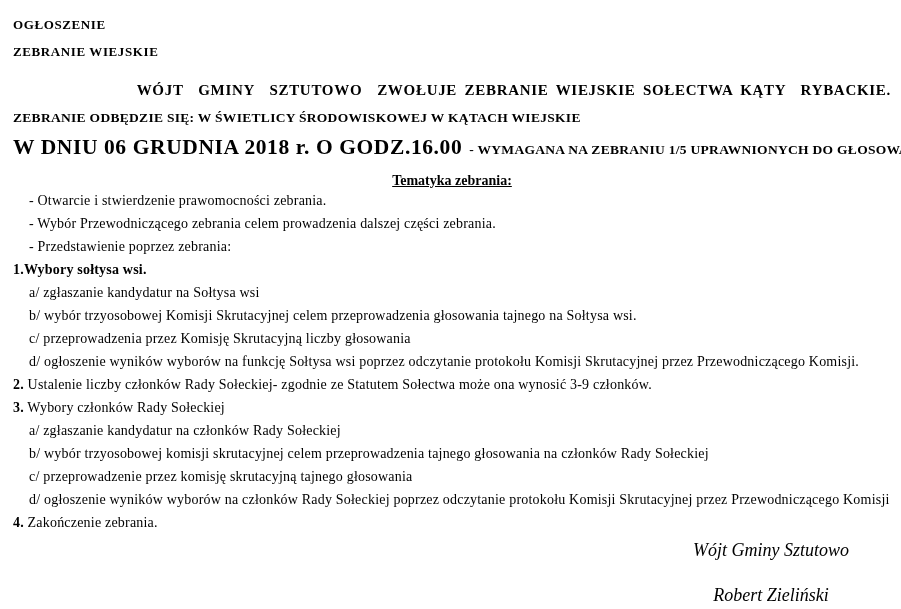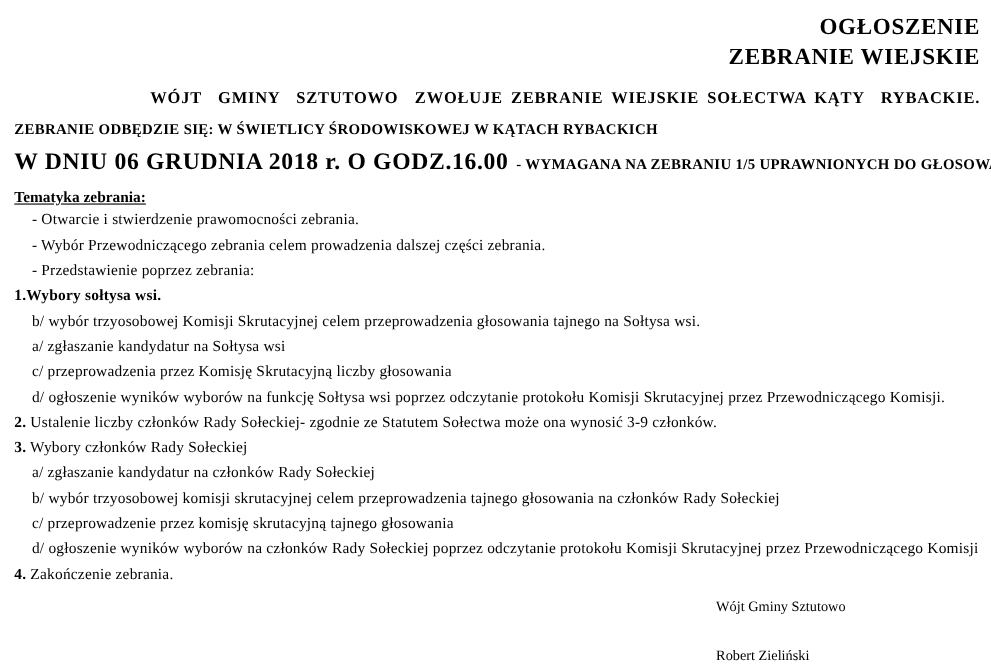"OGŁOSZENIE" .title { font-size: 21px -> 13px; text-align: right -> left }
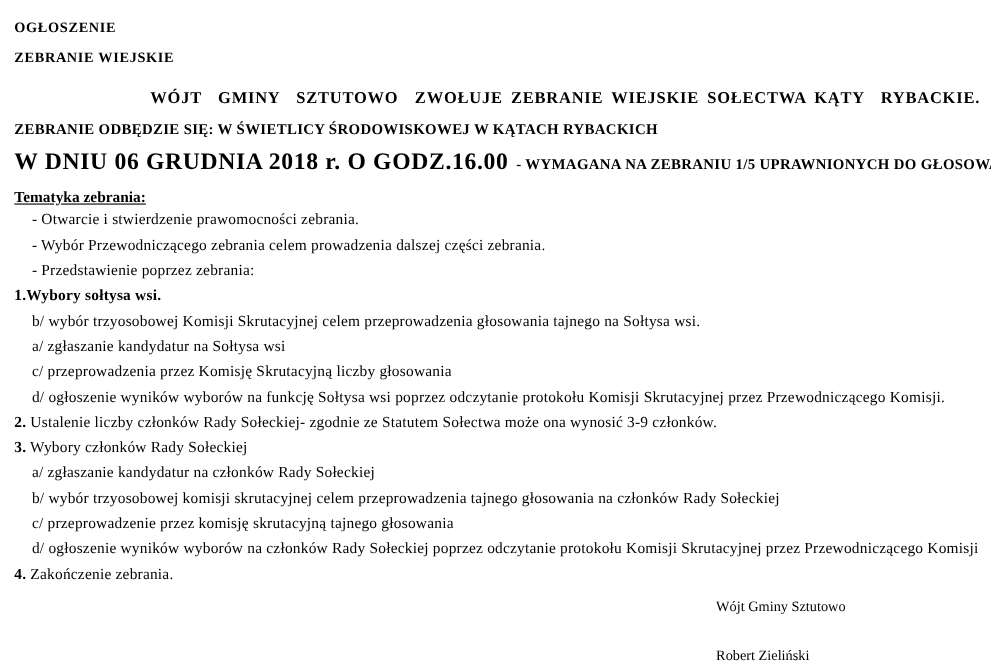"ZEBRANIE ODBĘDZIE SIĘ: W ŚWIETLICY" div.location-line { text: RYBACKICH -> WIEJSKIE }
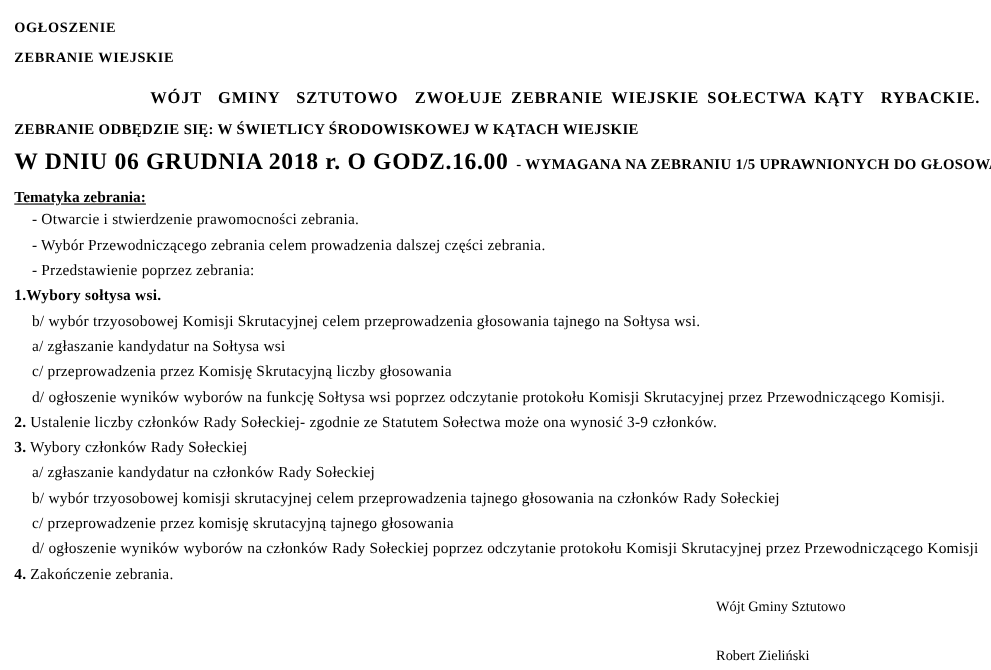"Tematyka zebrania:" .agenda-heading { text-align: none -> center }
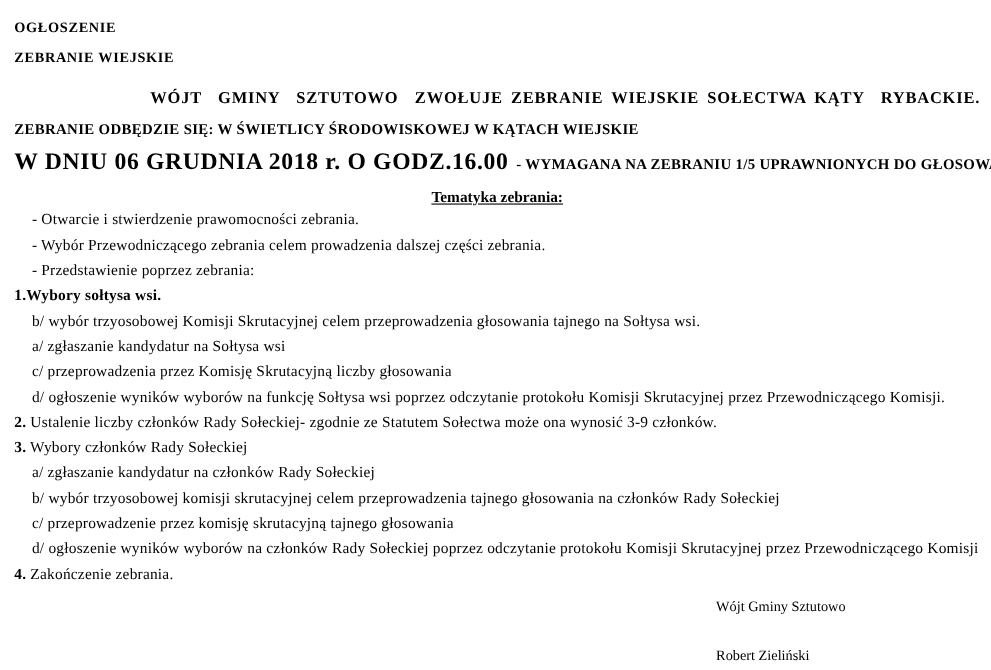"b/ wybór trzyosobowej Komisji Skrutacyjnej celem przeprowadzenia" p.line { order: before "a/ zgłaszanie kandydatur na Sołtysa" -> after "a/ zgłaszanie kandydatur na Sołtysa" }
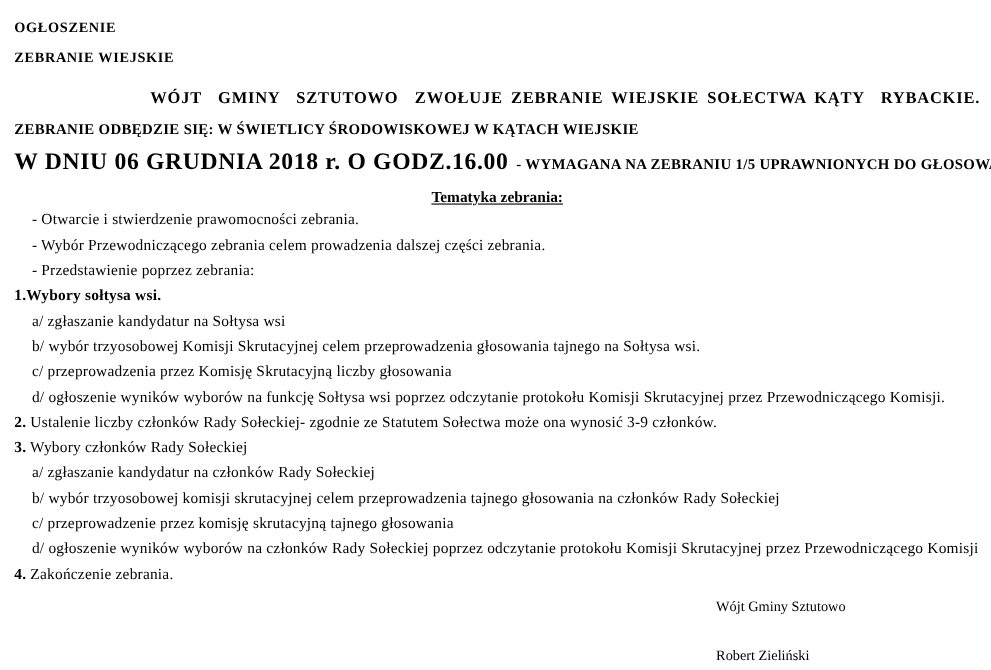"Wójt Gminy Sztutowo" .signature { font-size: 13px -> 18px; font-style: none -> italic; text-align: left -> center }
